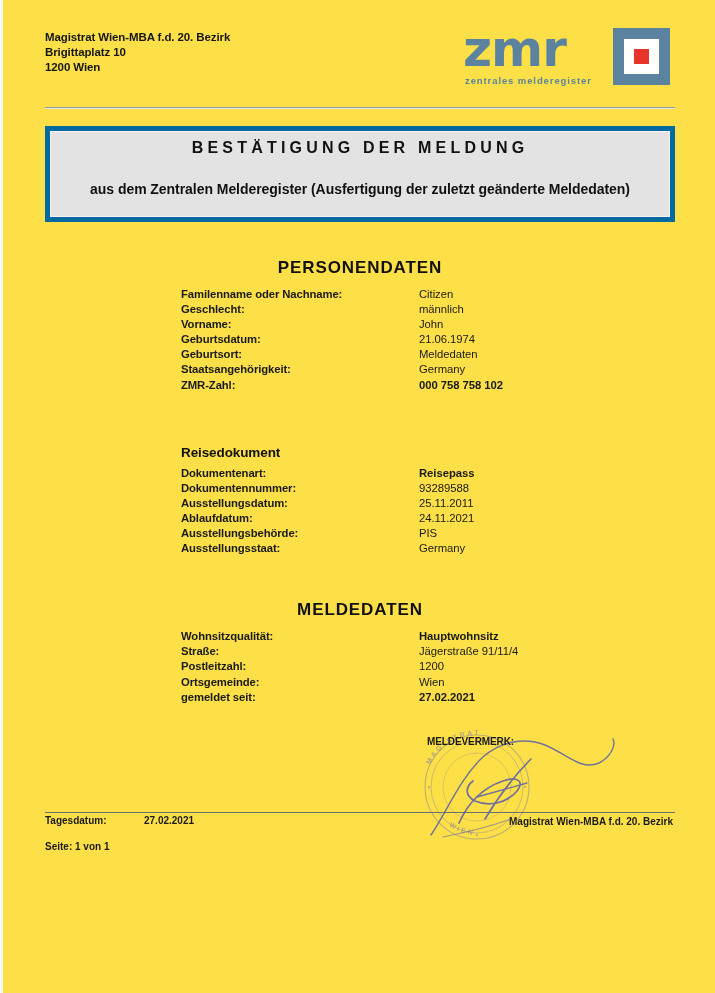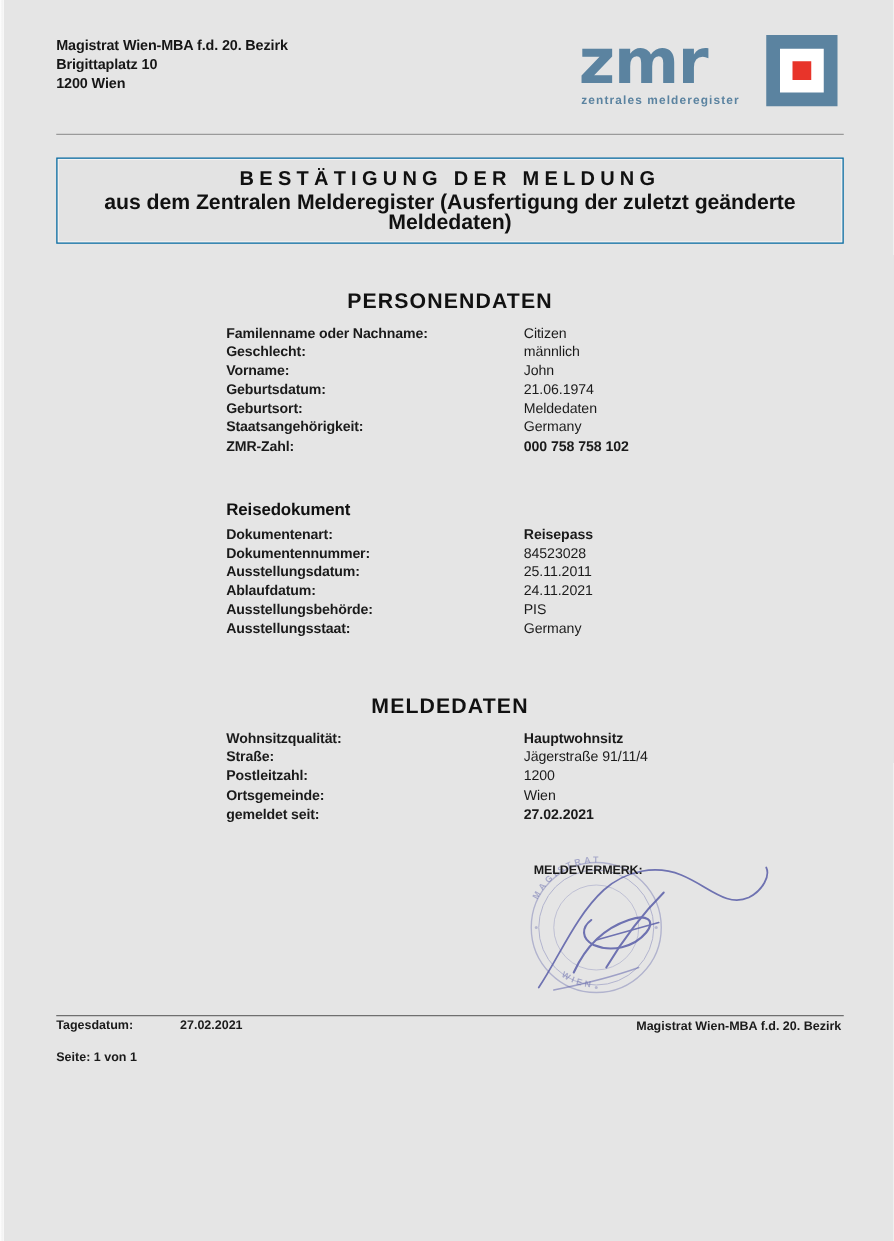"Magistrat Wien-MBA f.d. 20. Bezirk" .page { background: #e5e5e5 -> #fde047 }
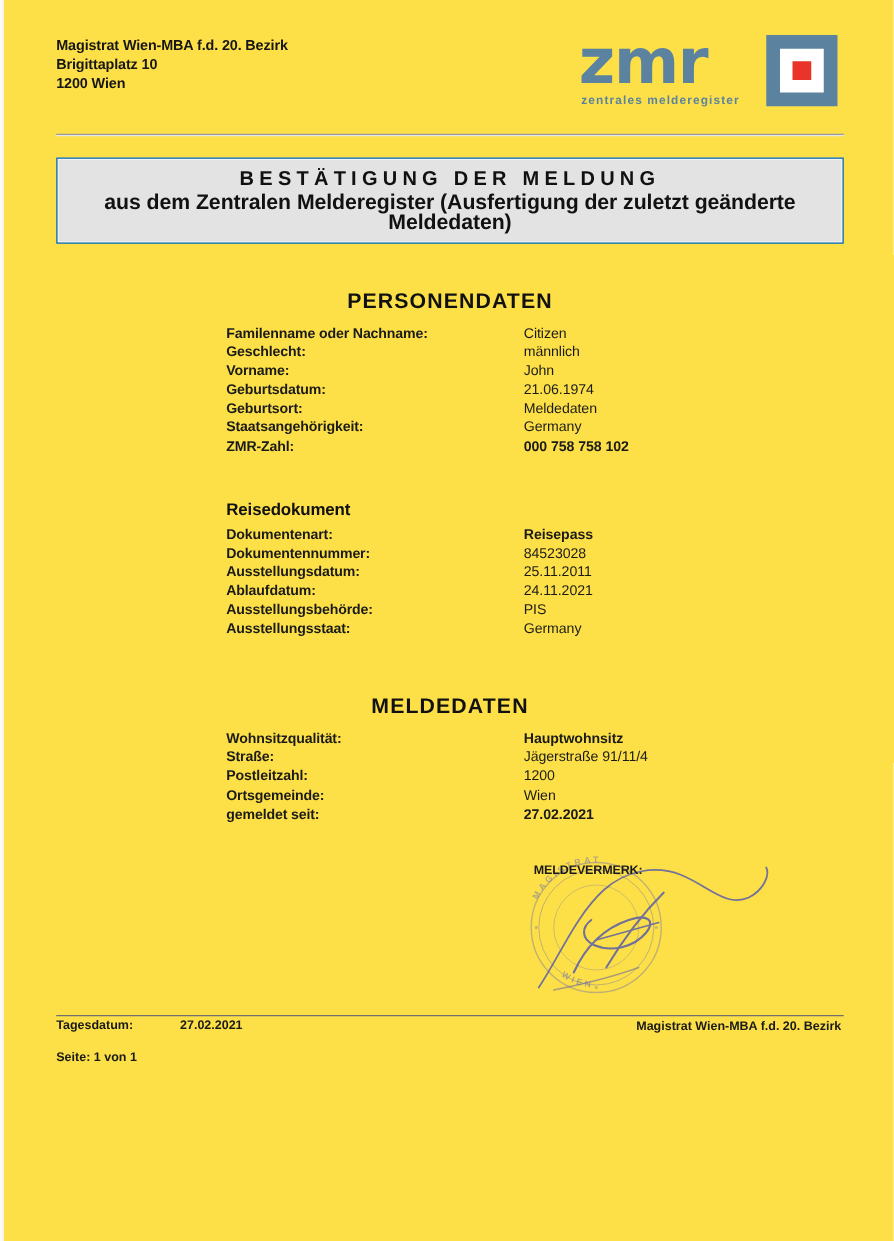"BESTÄTIGUNG DER MELDUNG" .banner { border: 1px solid #0369a1 -> 5px solid #0369a1; padding: 7px 6px 8px 6px -> 7px 6px 20px 6px }
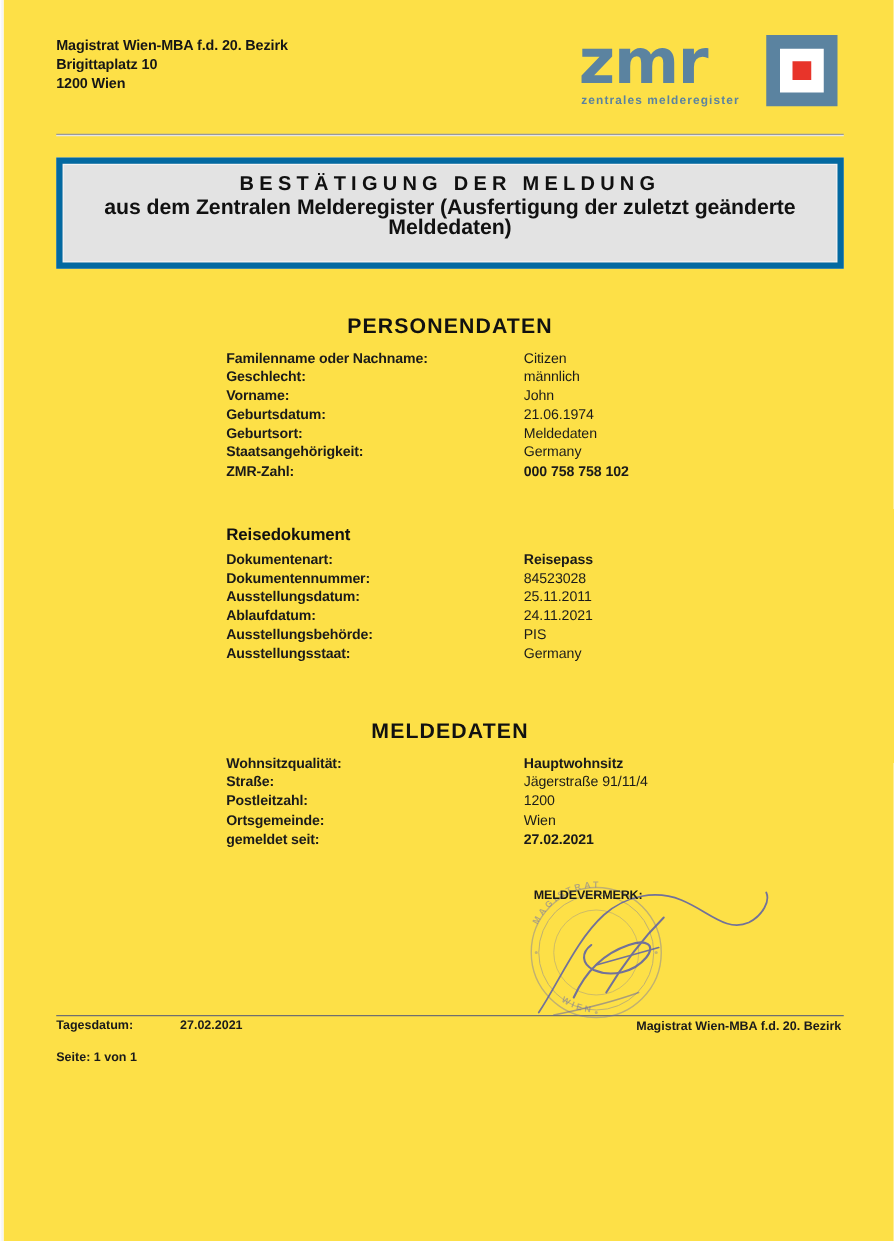"aus dem Zentralen Melderegister" .banner-sub { font-size: 17px -> 14px; margin-top: none -> 23px }
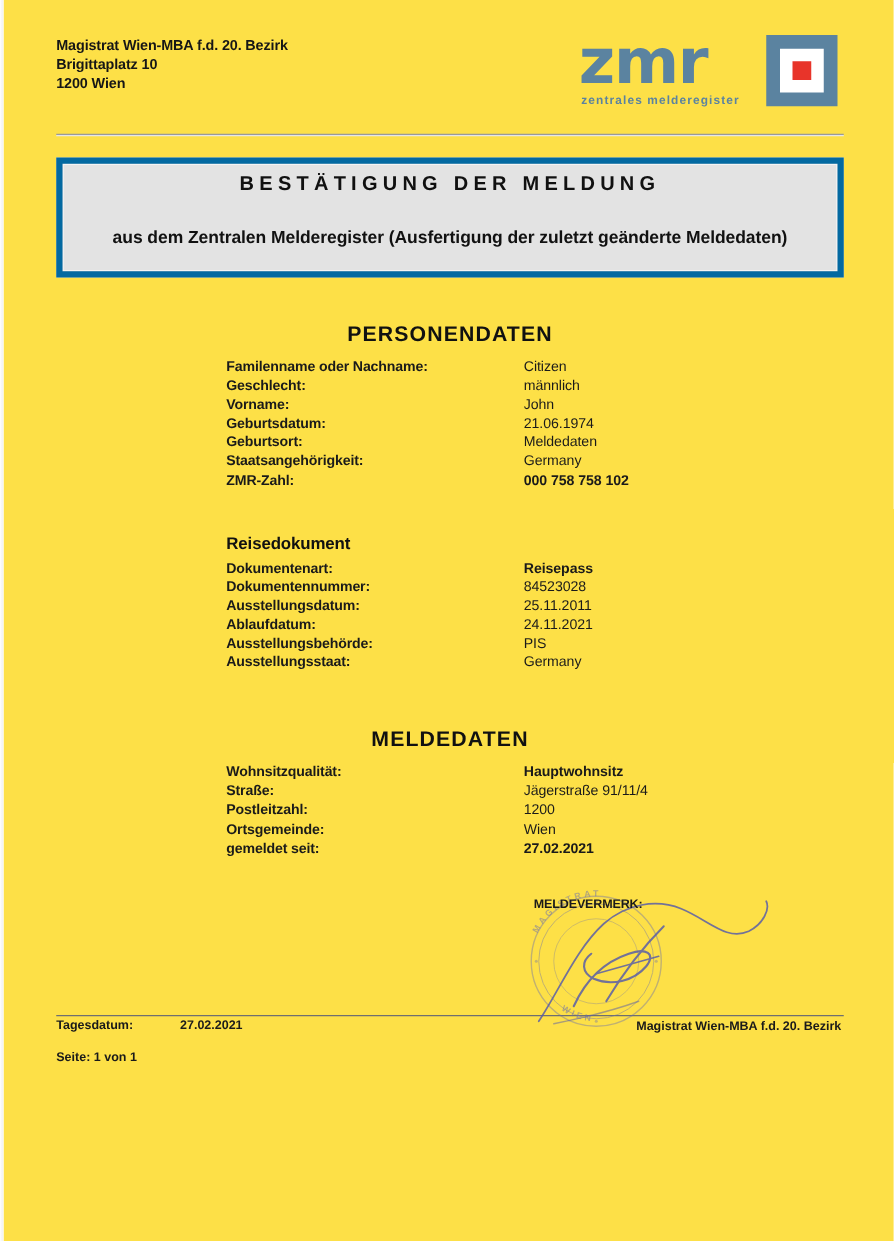"Reisedokument" #reisedokument-block { margin-top: 34px -> 52px }
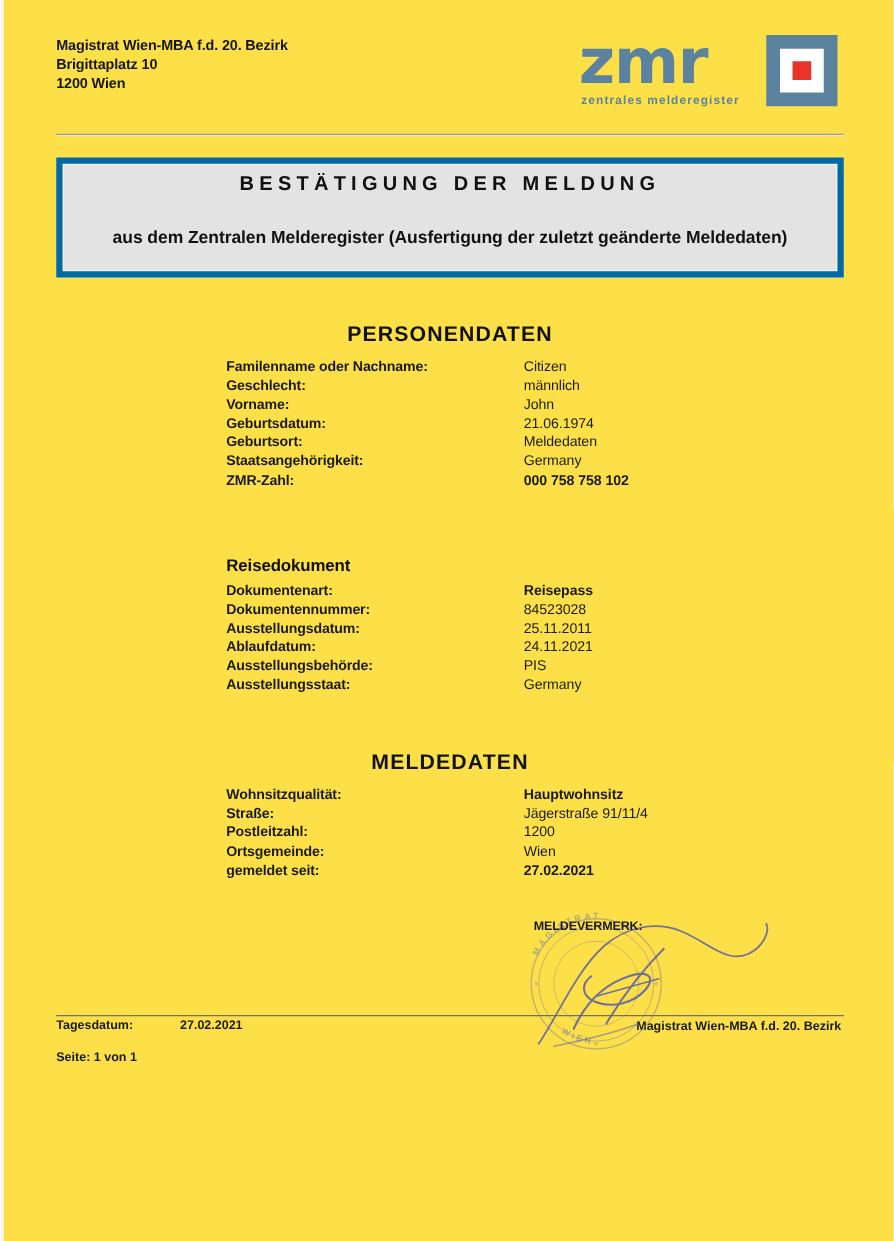"84523028" td.f-value { text: 84523028 -> 93289588 }
